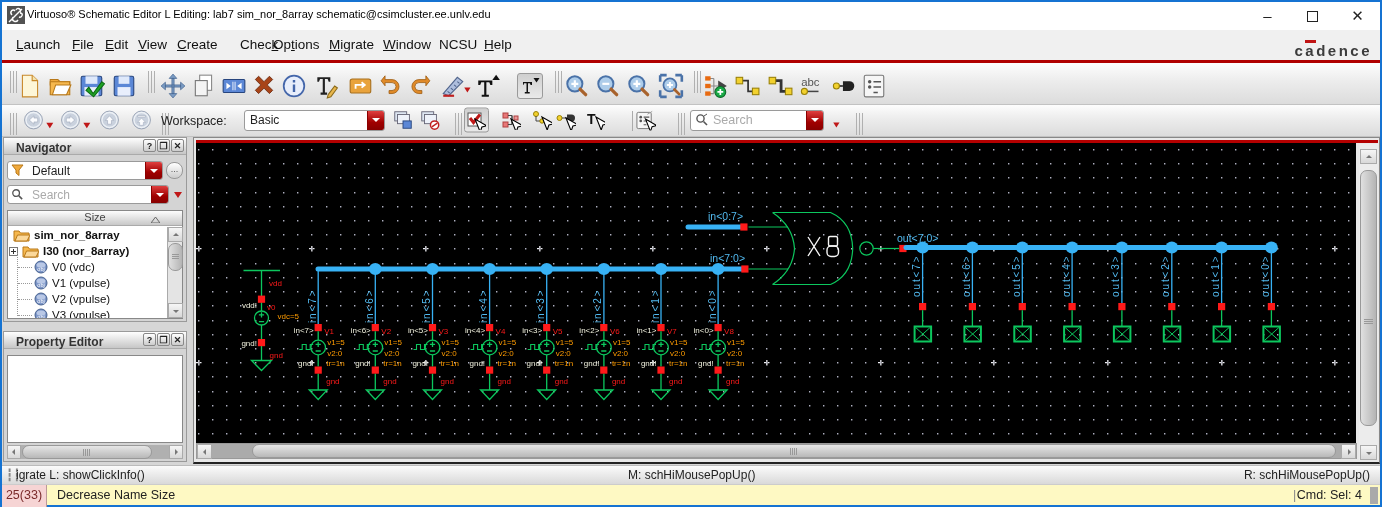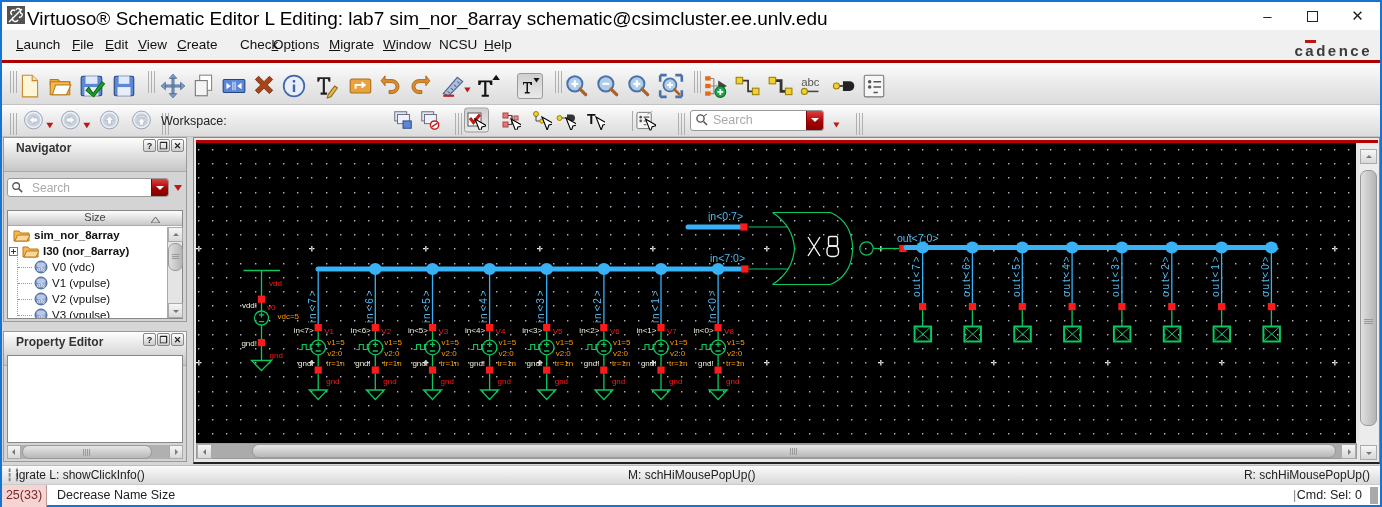"Virtuoso® Schematic Editor L Editing:" #titlebar .ttext { font-size: 19px -> 11px }
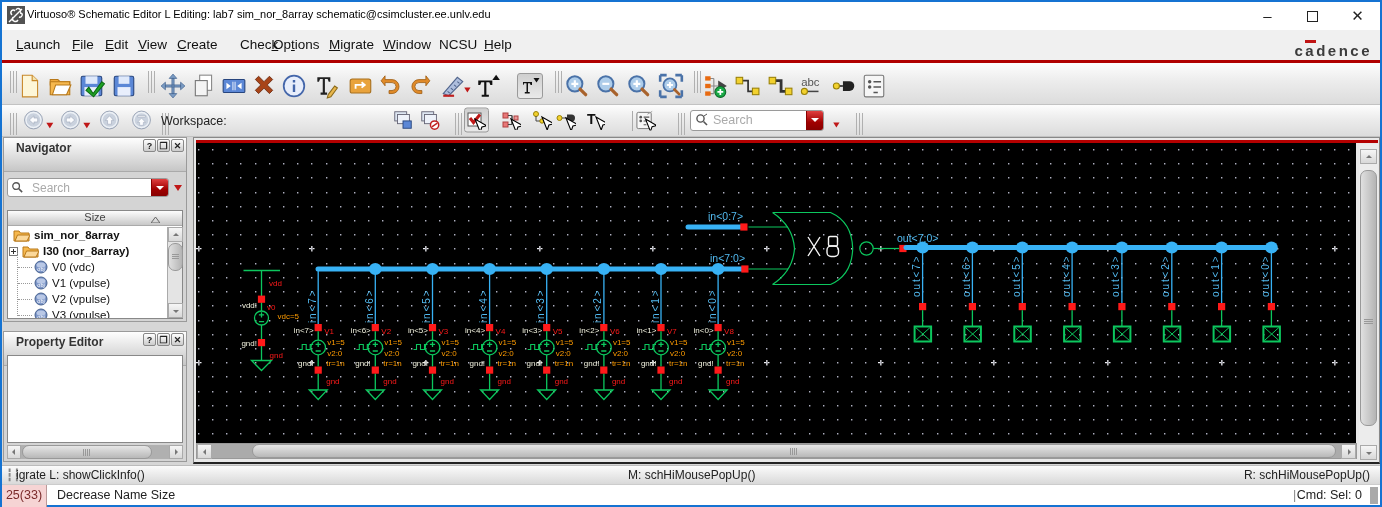"Basic" div.combo { html: none -> <div> <span>Basic</span> <div></div> </div> }
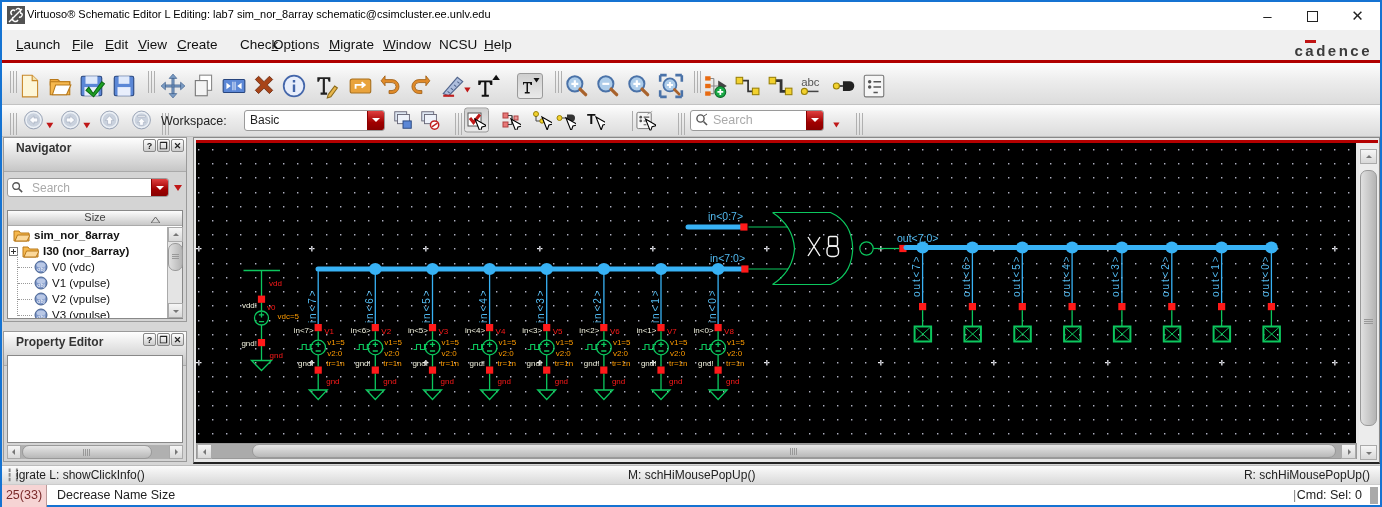"Navigator" .ptitle { height: 34px -> 17px }
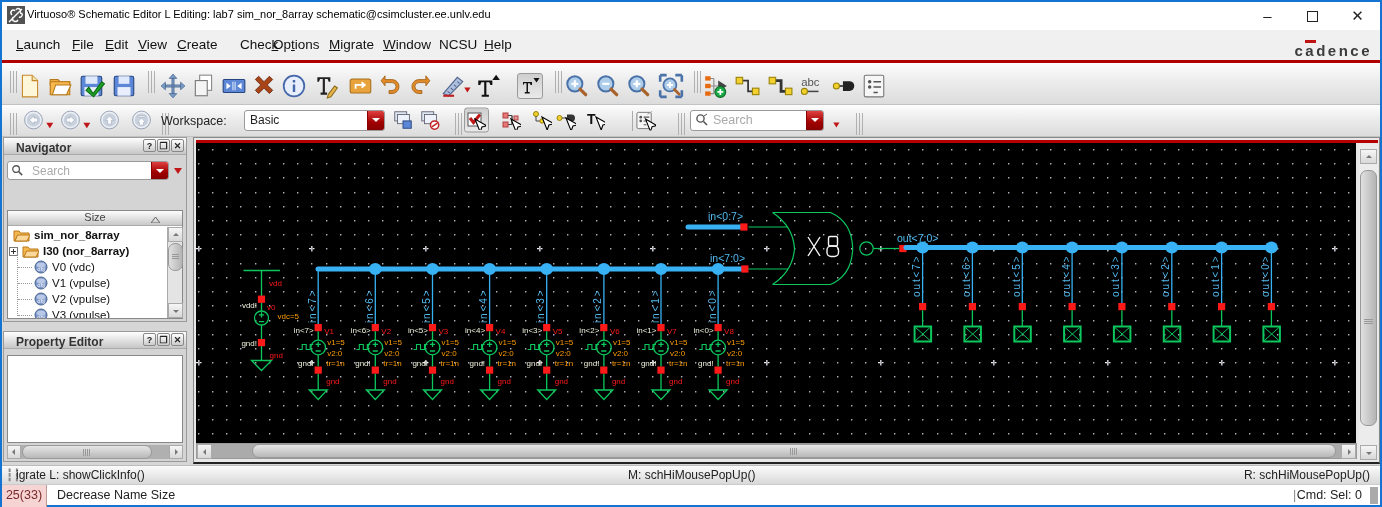"Default" div.prow { html: none -> <div> <div> <svg> <path></path> </svg> <span>Default</span> <div></div> </div> <div>...</div> </div> }
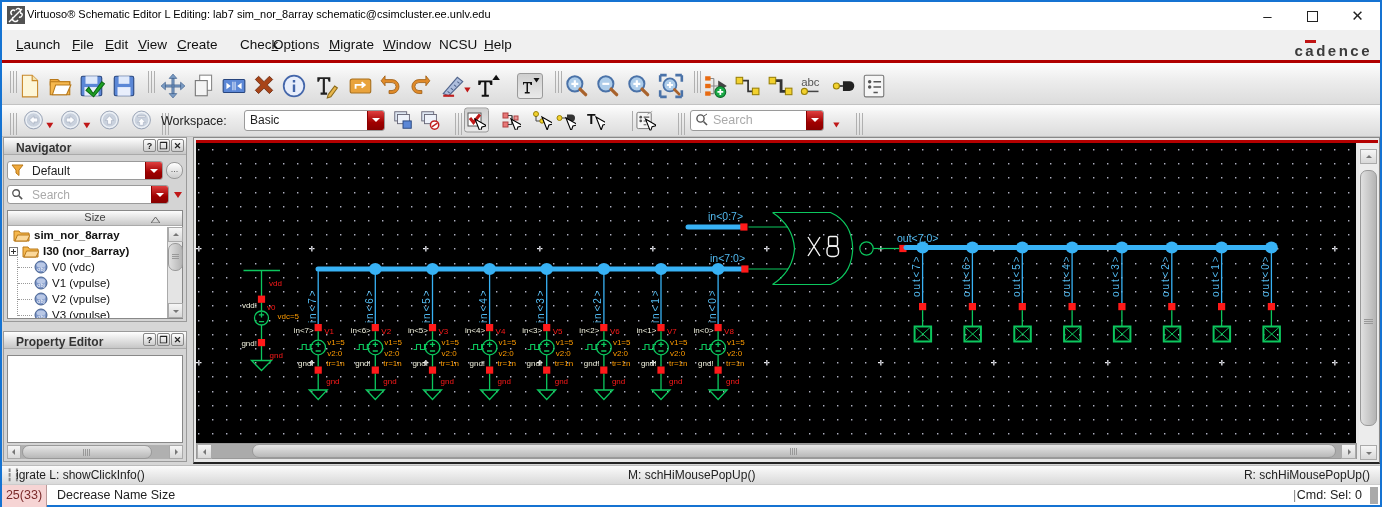"25(33)" #cmdbar { background: #ffffff -> #fef9c3 }
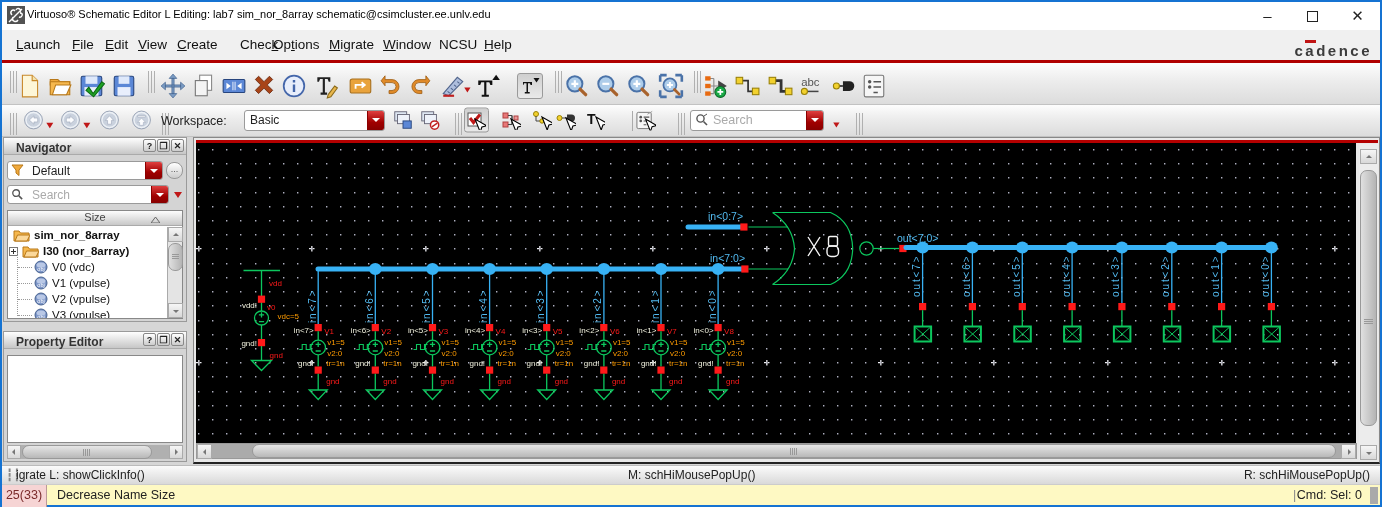"Cmd: Sel: 0" span { text: 0 -> 4 }
